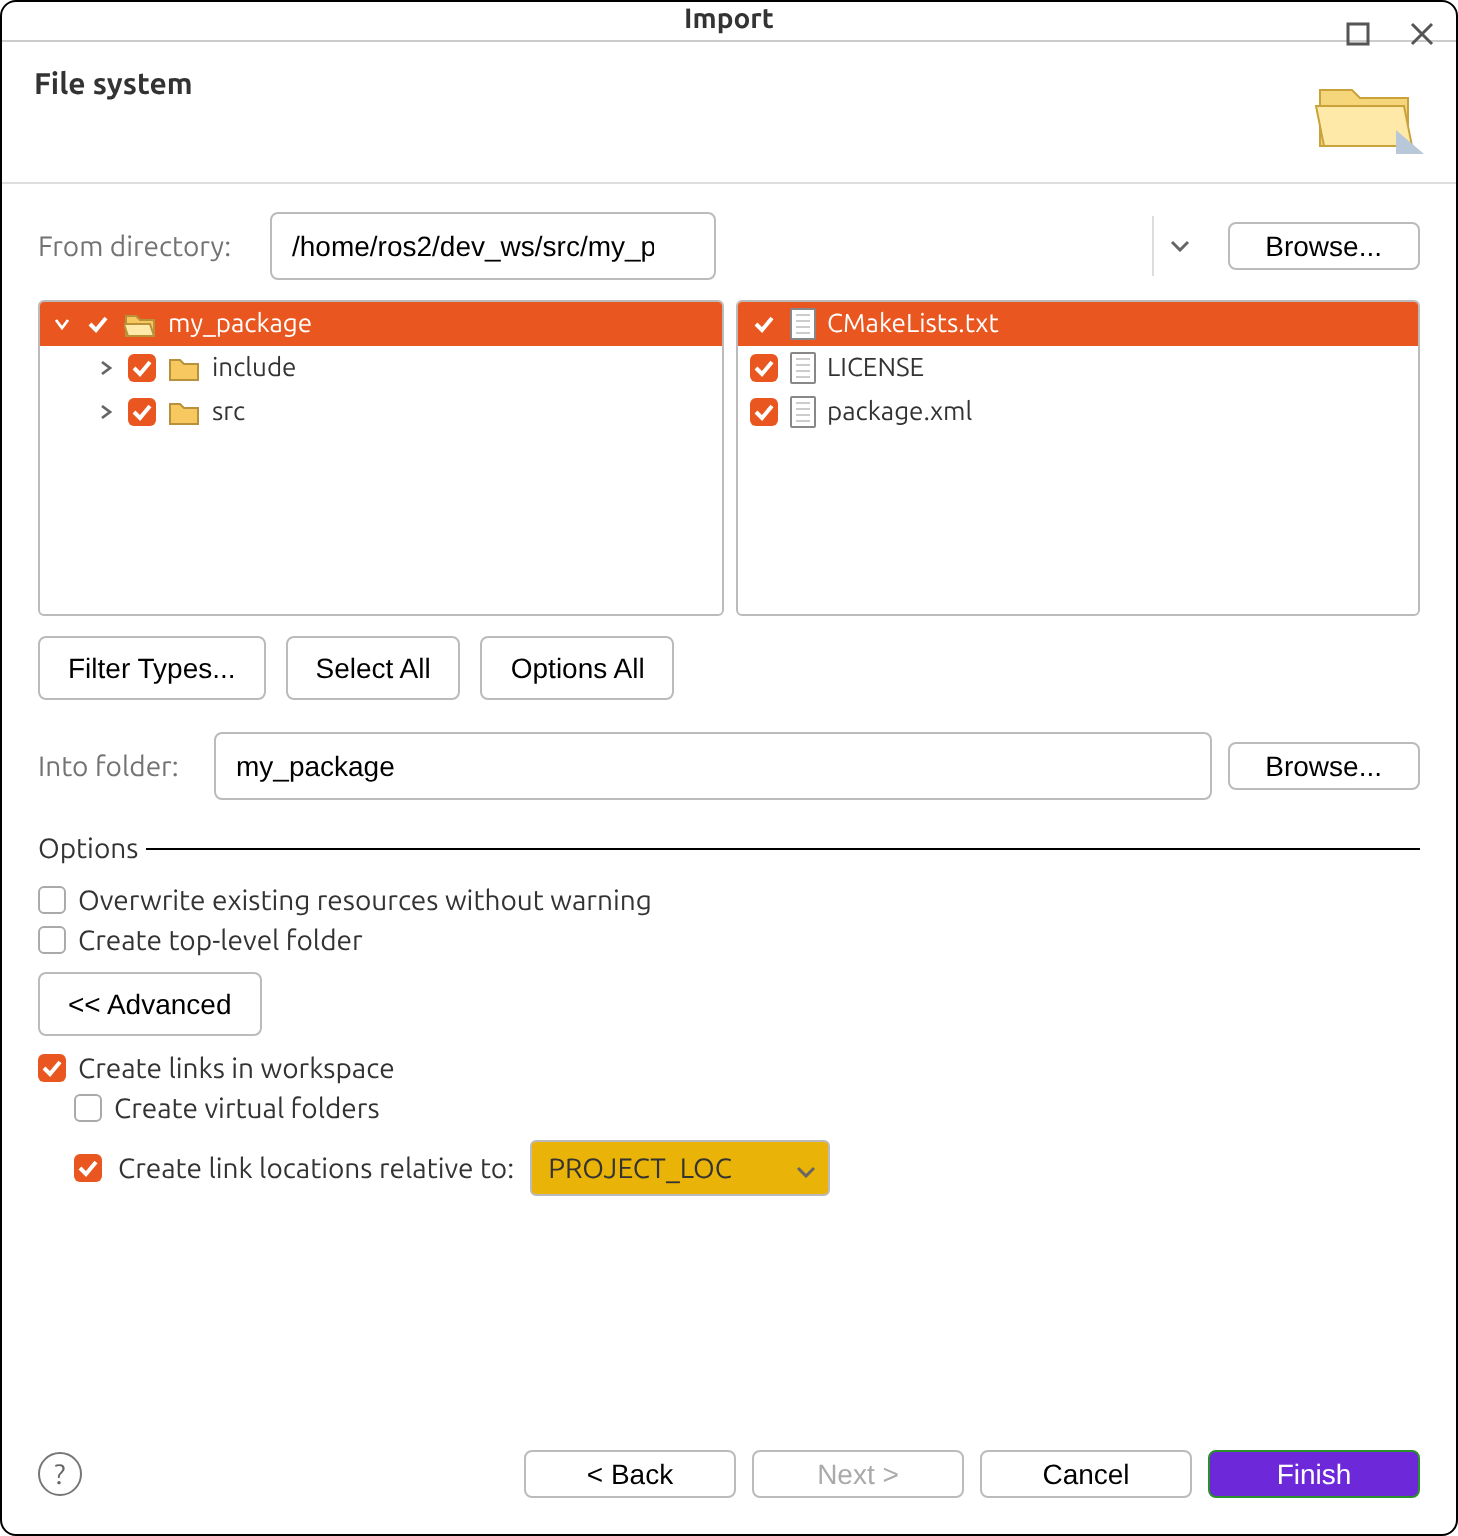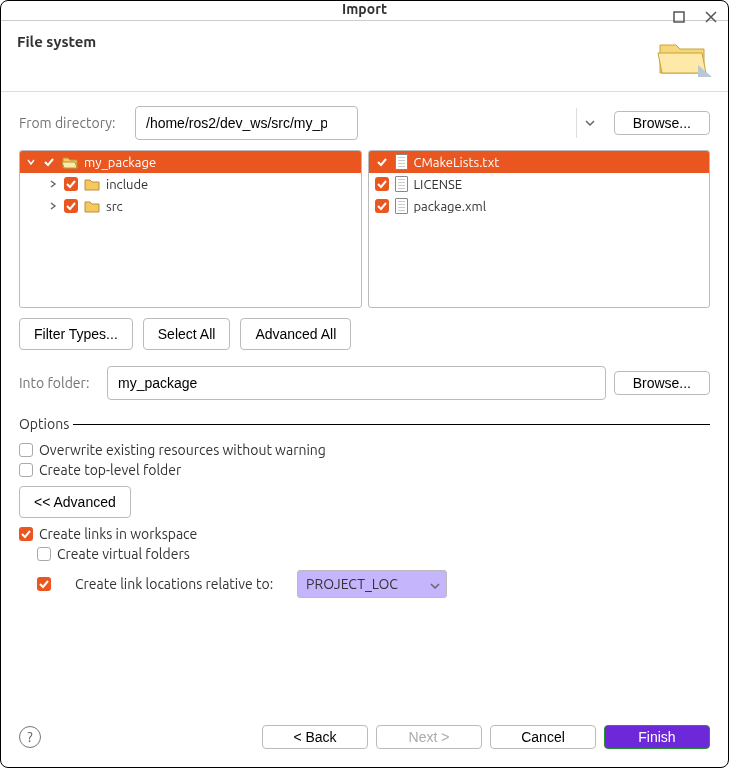"Advanced All" button.btn { text: Advanced -> Options }
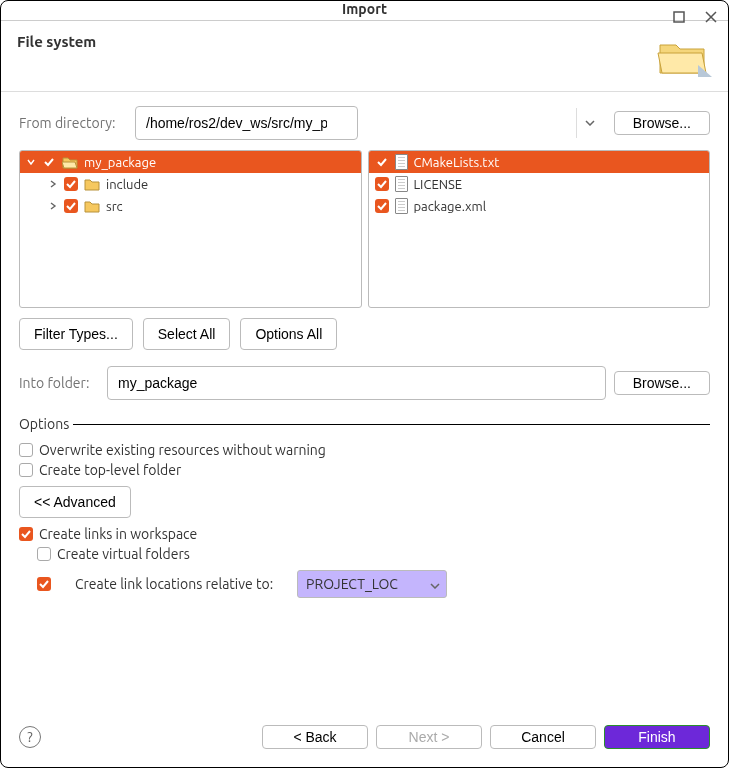"Create link locations relative to:" div.opt-row { gap: 24px -> 8px }
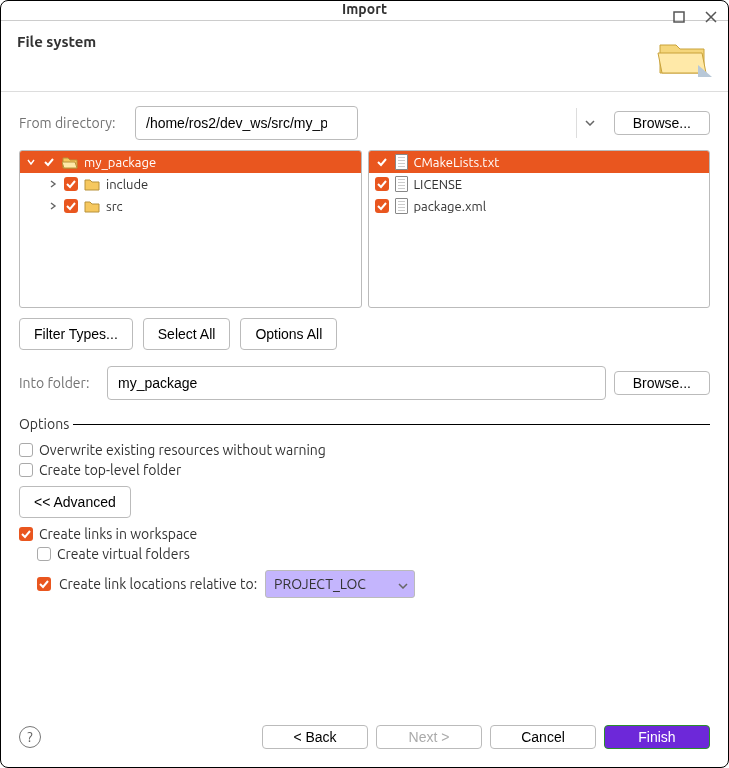"PROJECT_LOC" .select-inline { background: #c4b5fd -> #eab308 }
